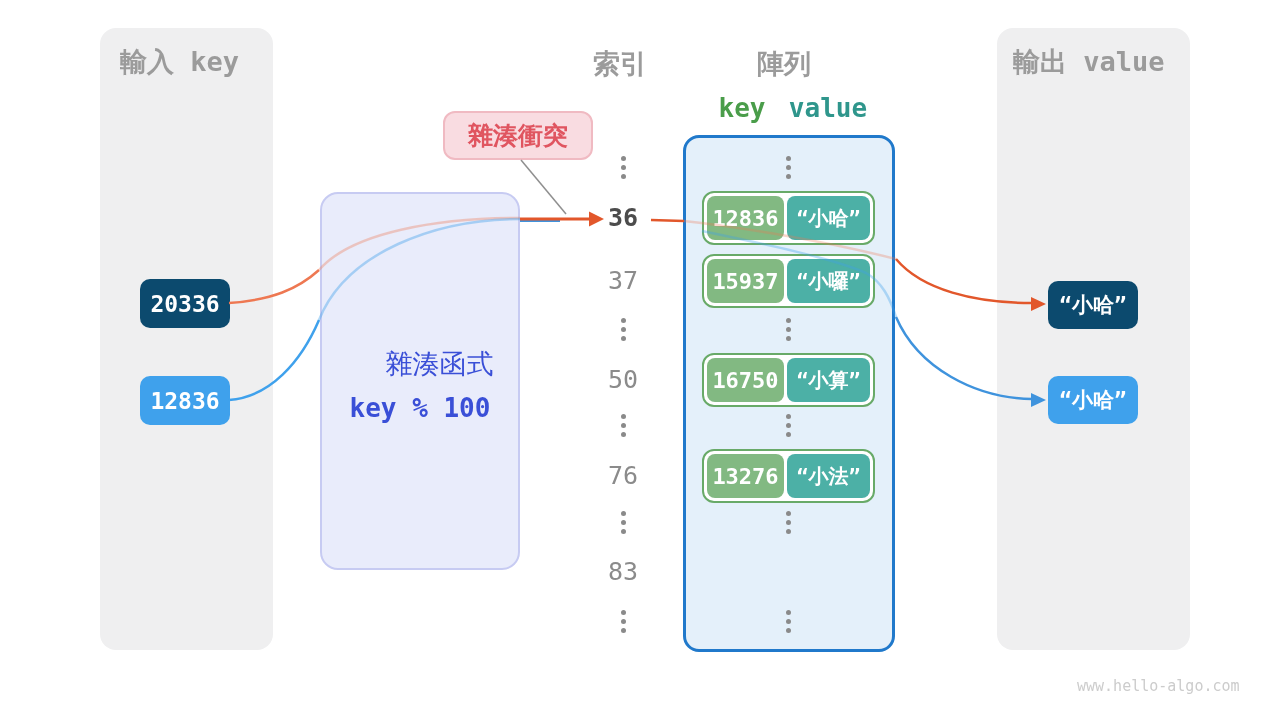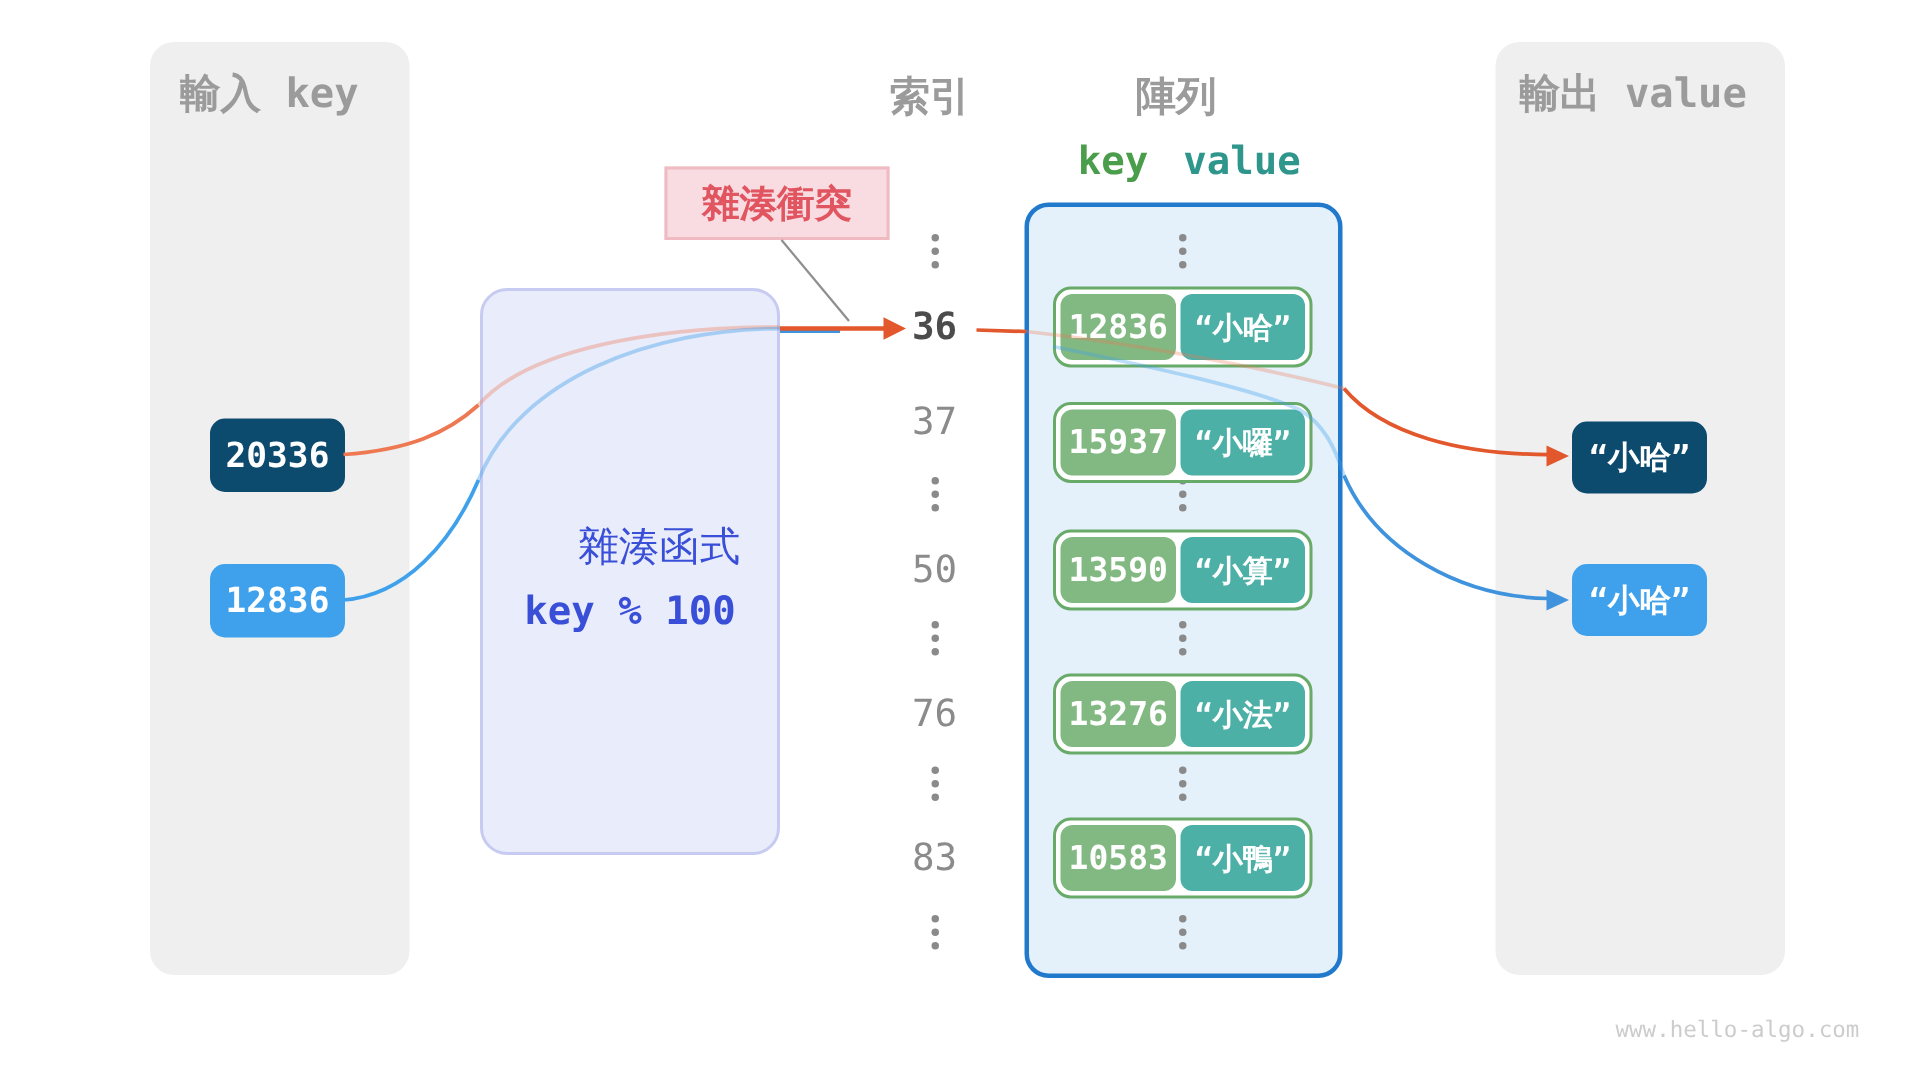"雜湊衝突" .collision { border-radius: 0 -> 12px }
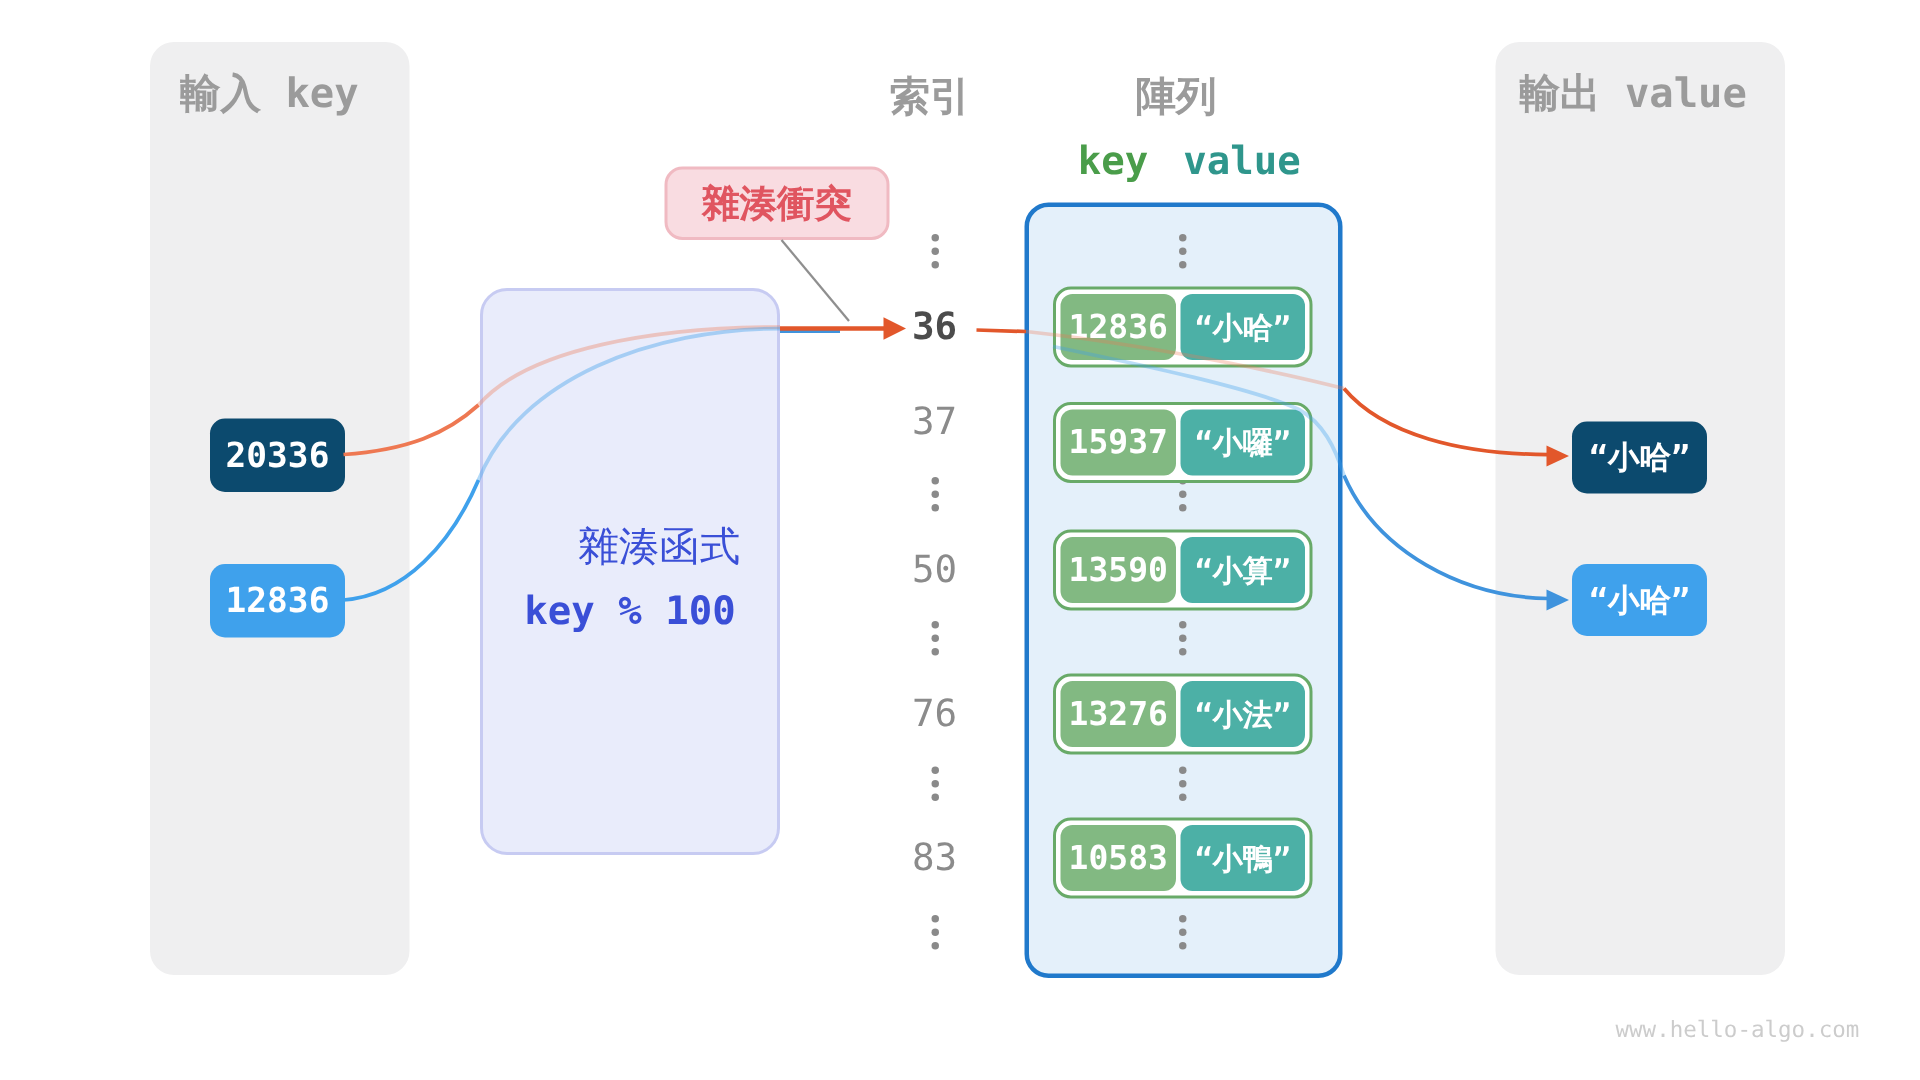"15937" .pair.r2 { top: 268px -> 254px }
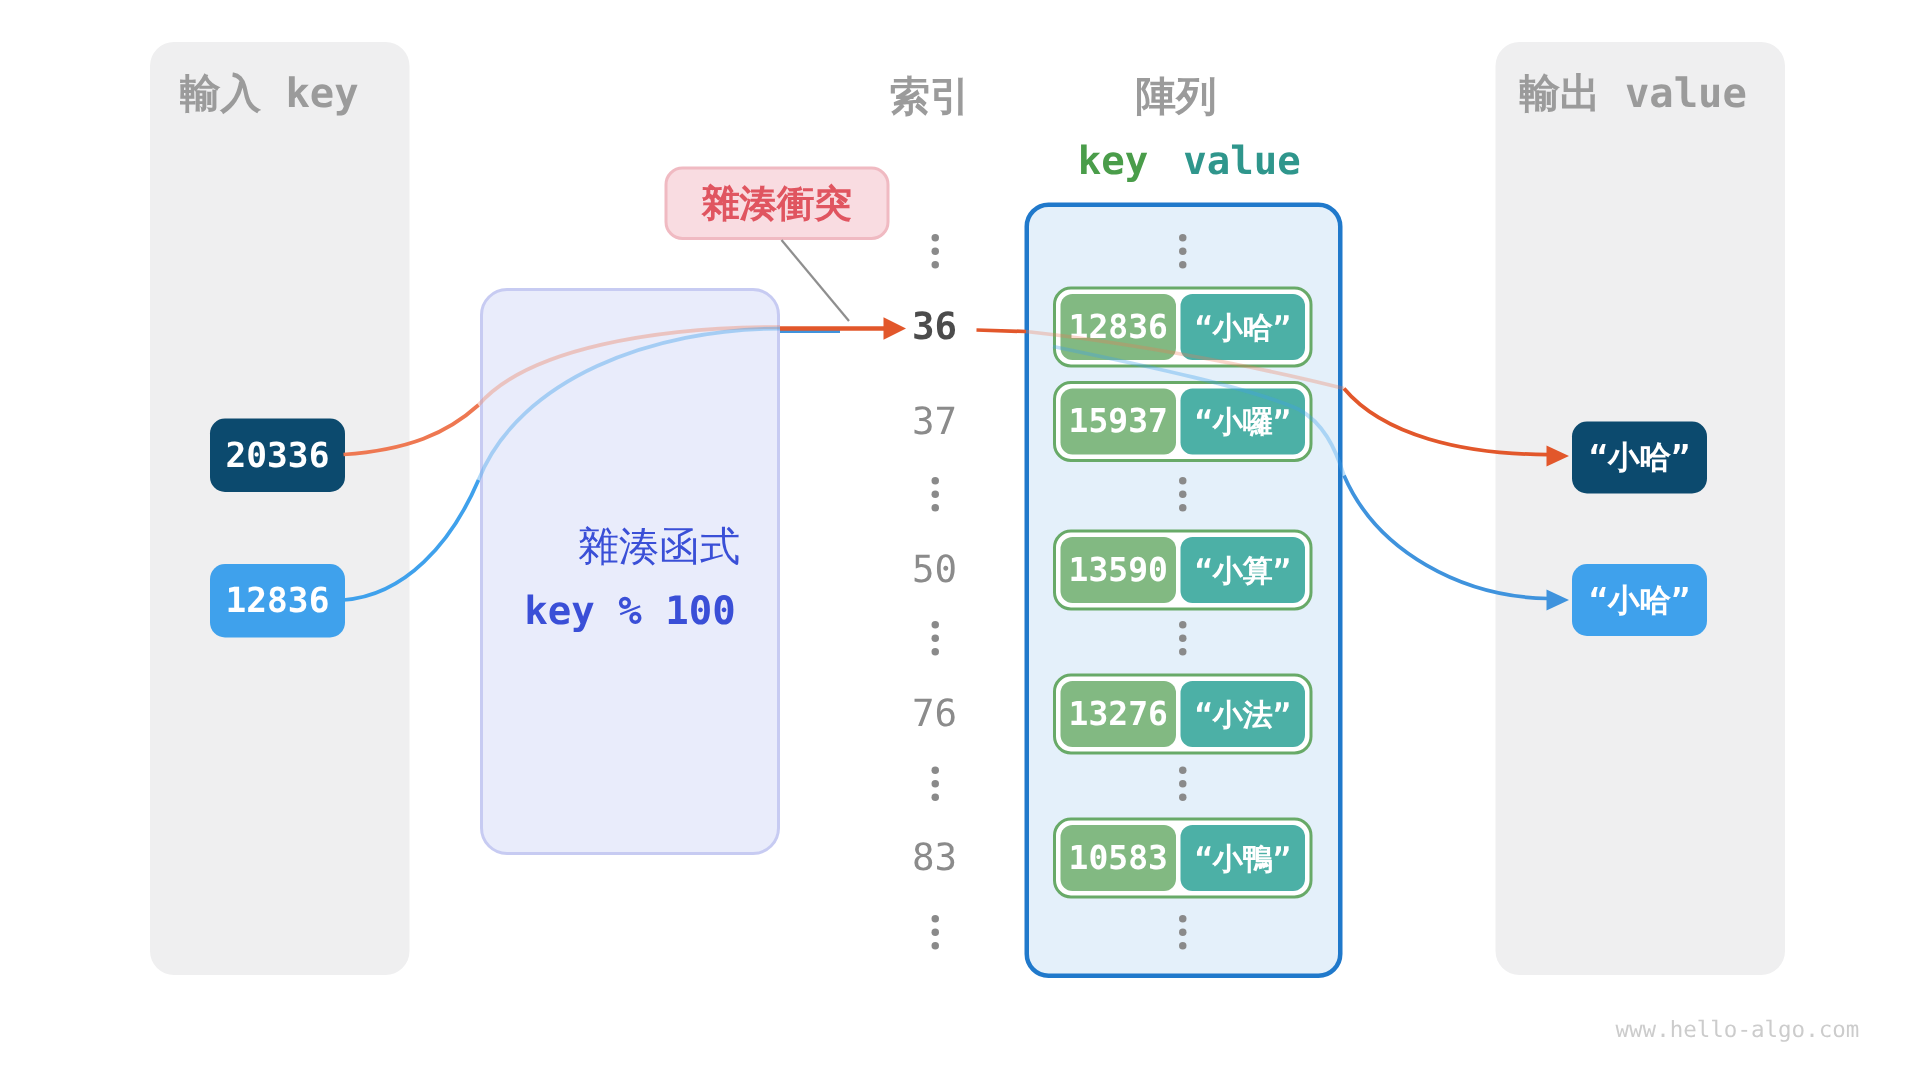"13590" div.key { text: 13590 -> 16750 }
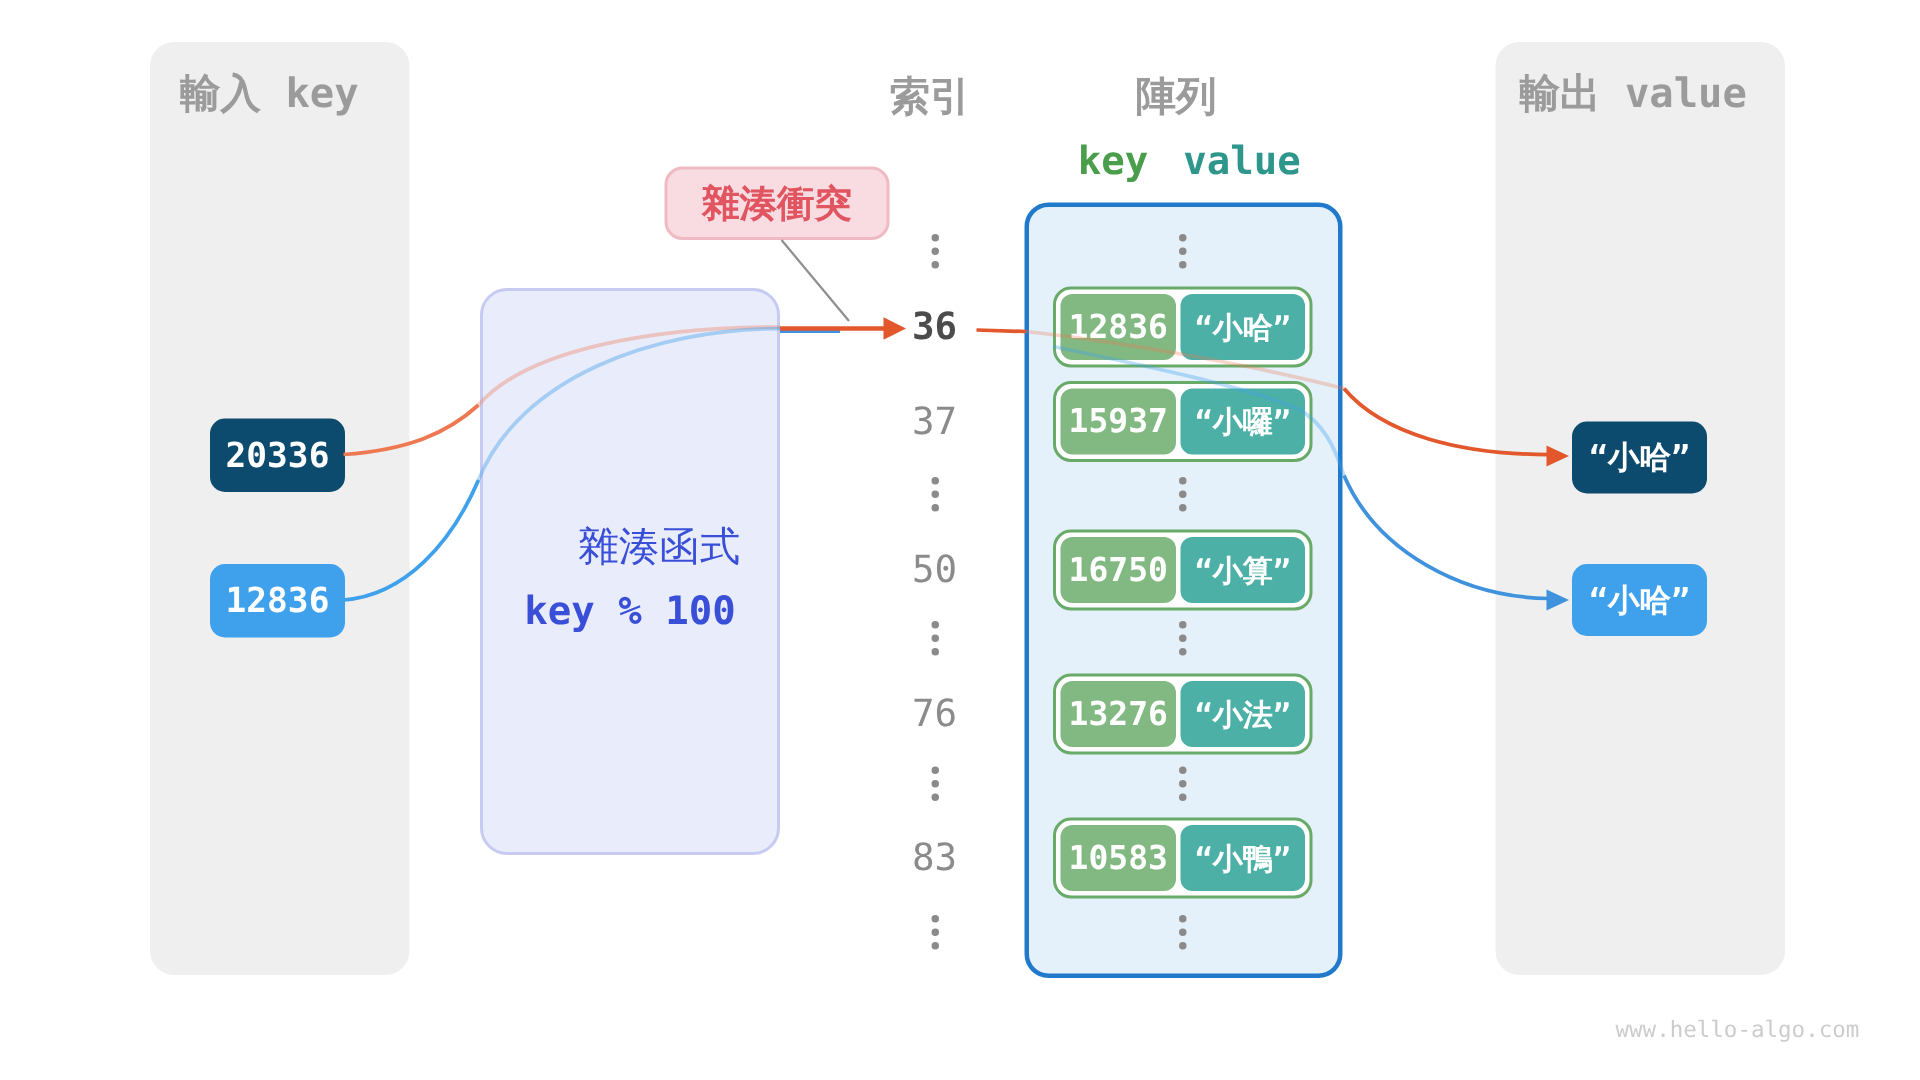"10583" div.pair { html: <div> <div>10583</div> <div>“小鴨”</div> </div> -> none }
